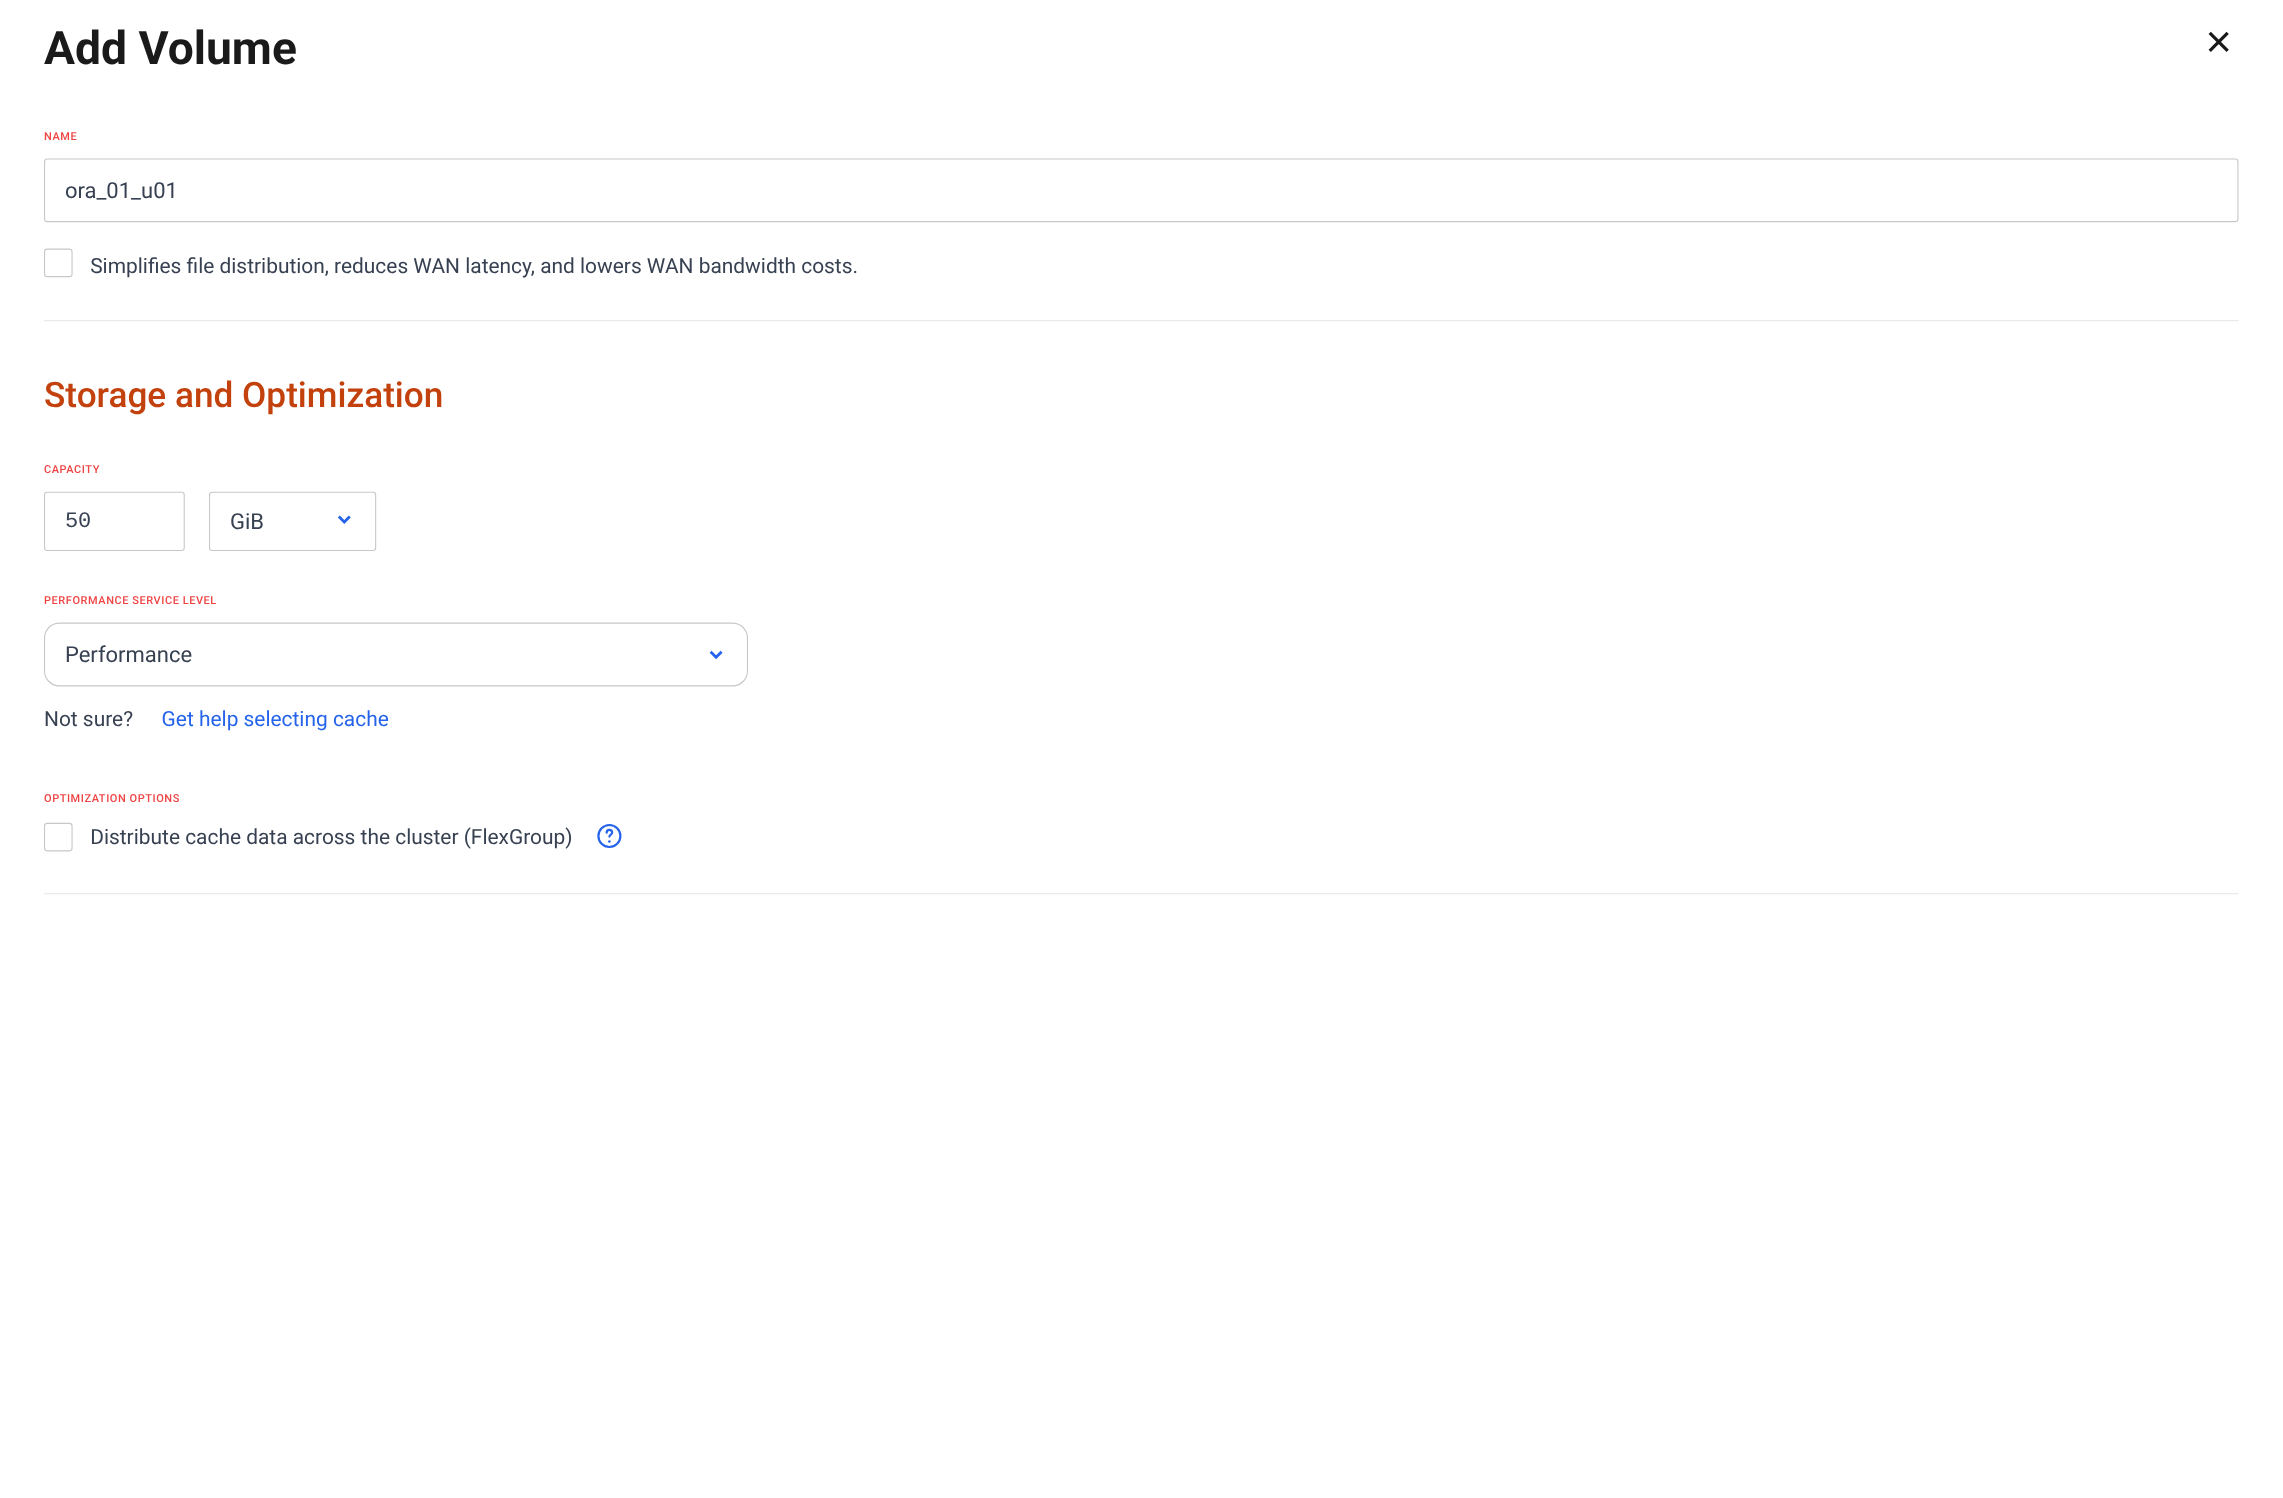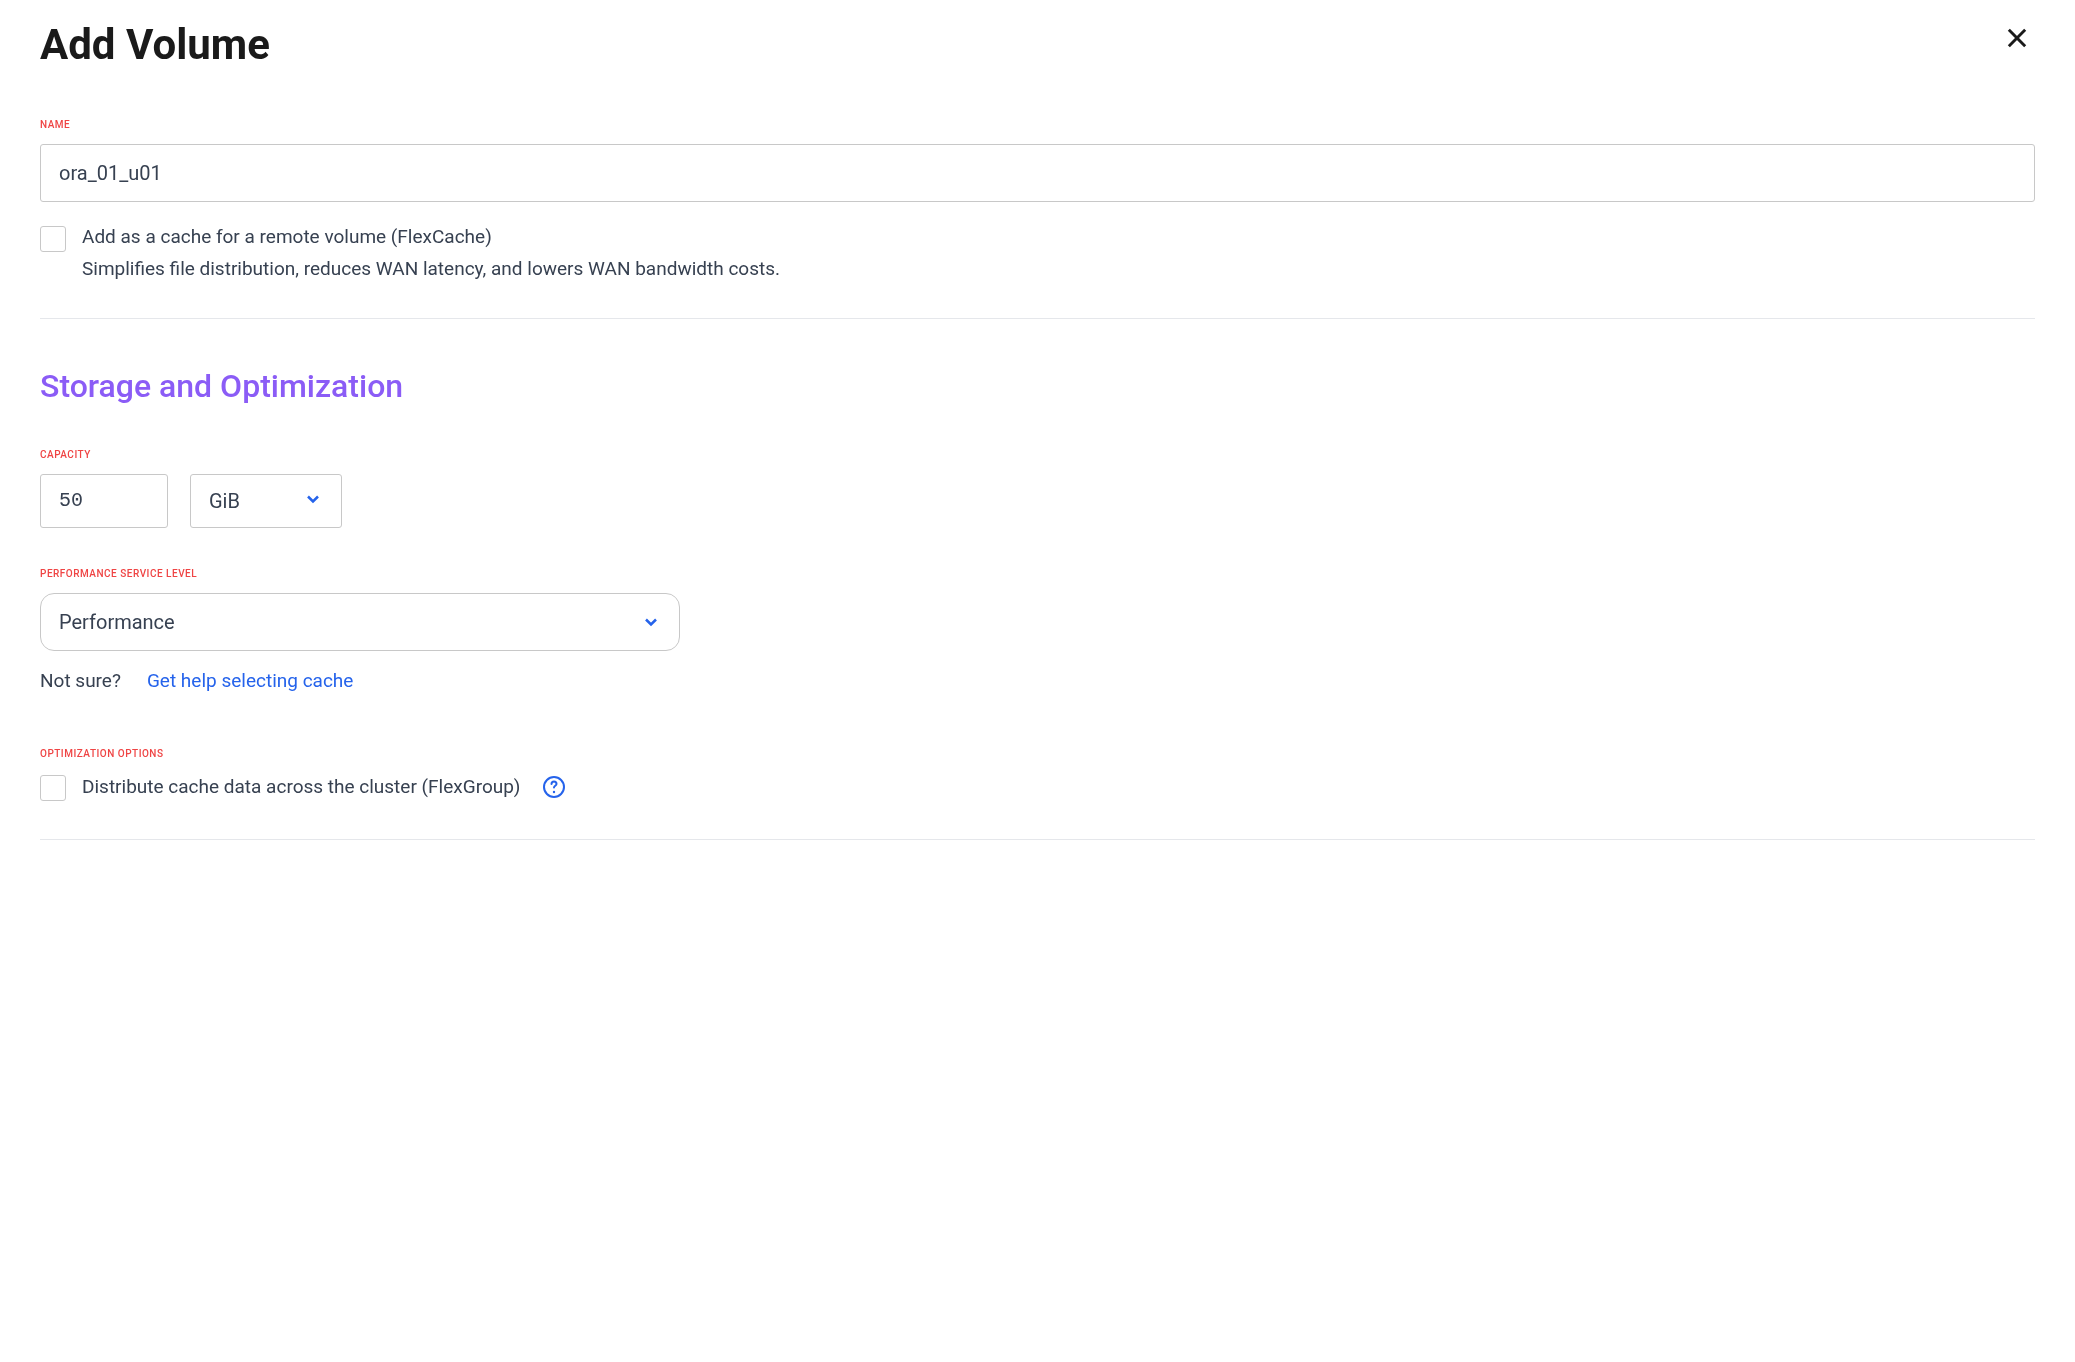"Add as a cache for" div.checkbox-label { html: <div>Add as a cache for a remote volume (FlexCache)</div> -> none }
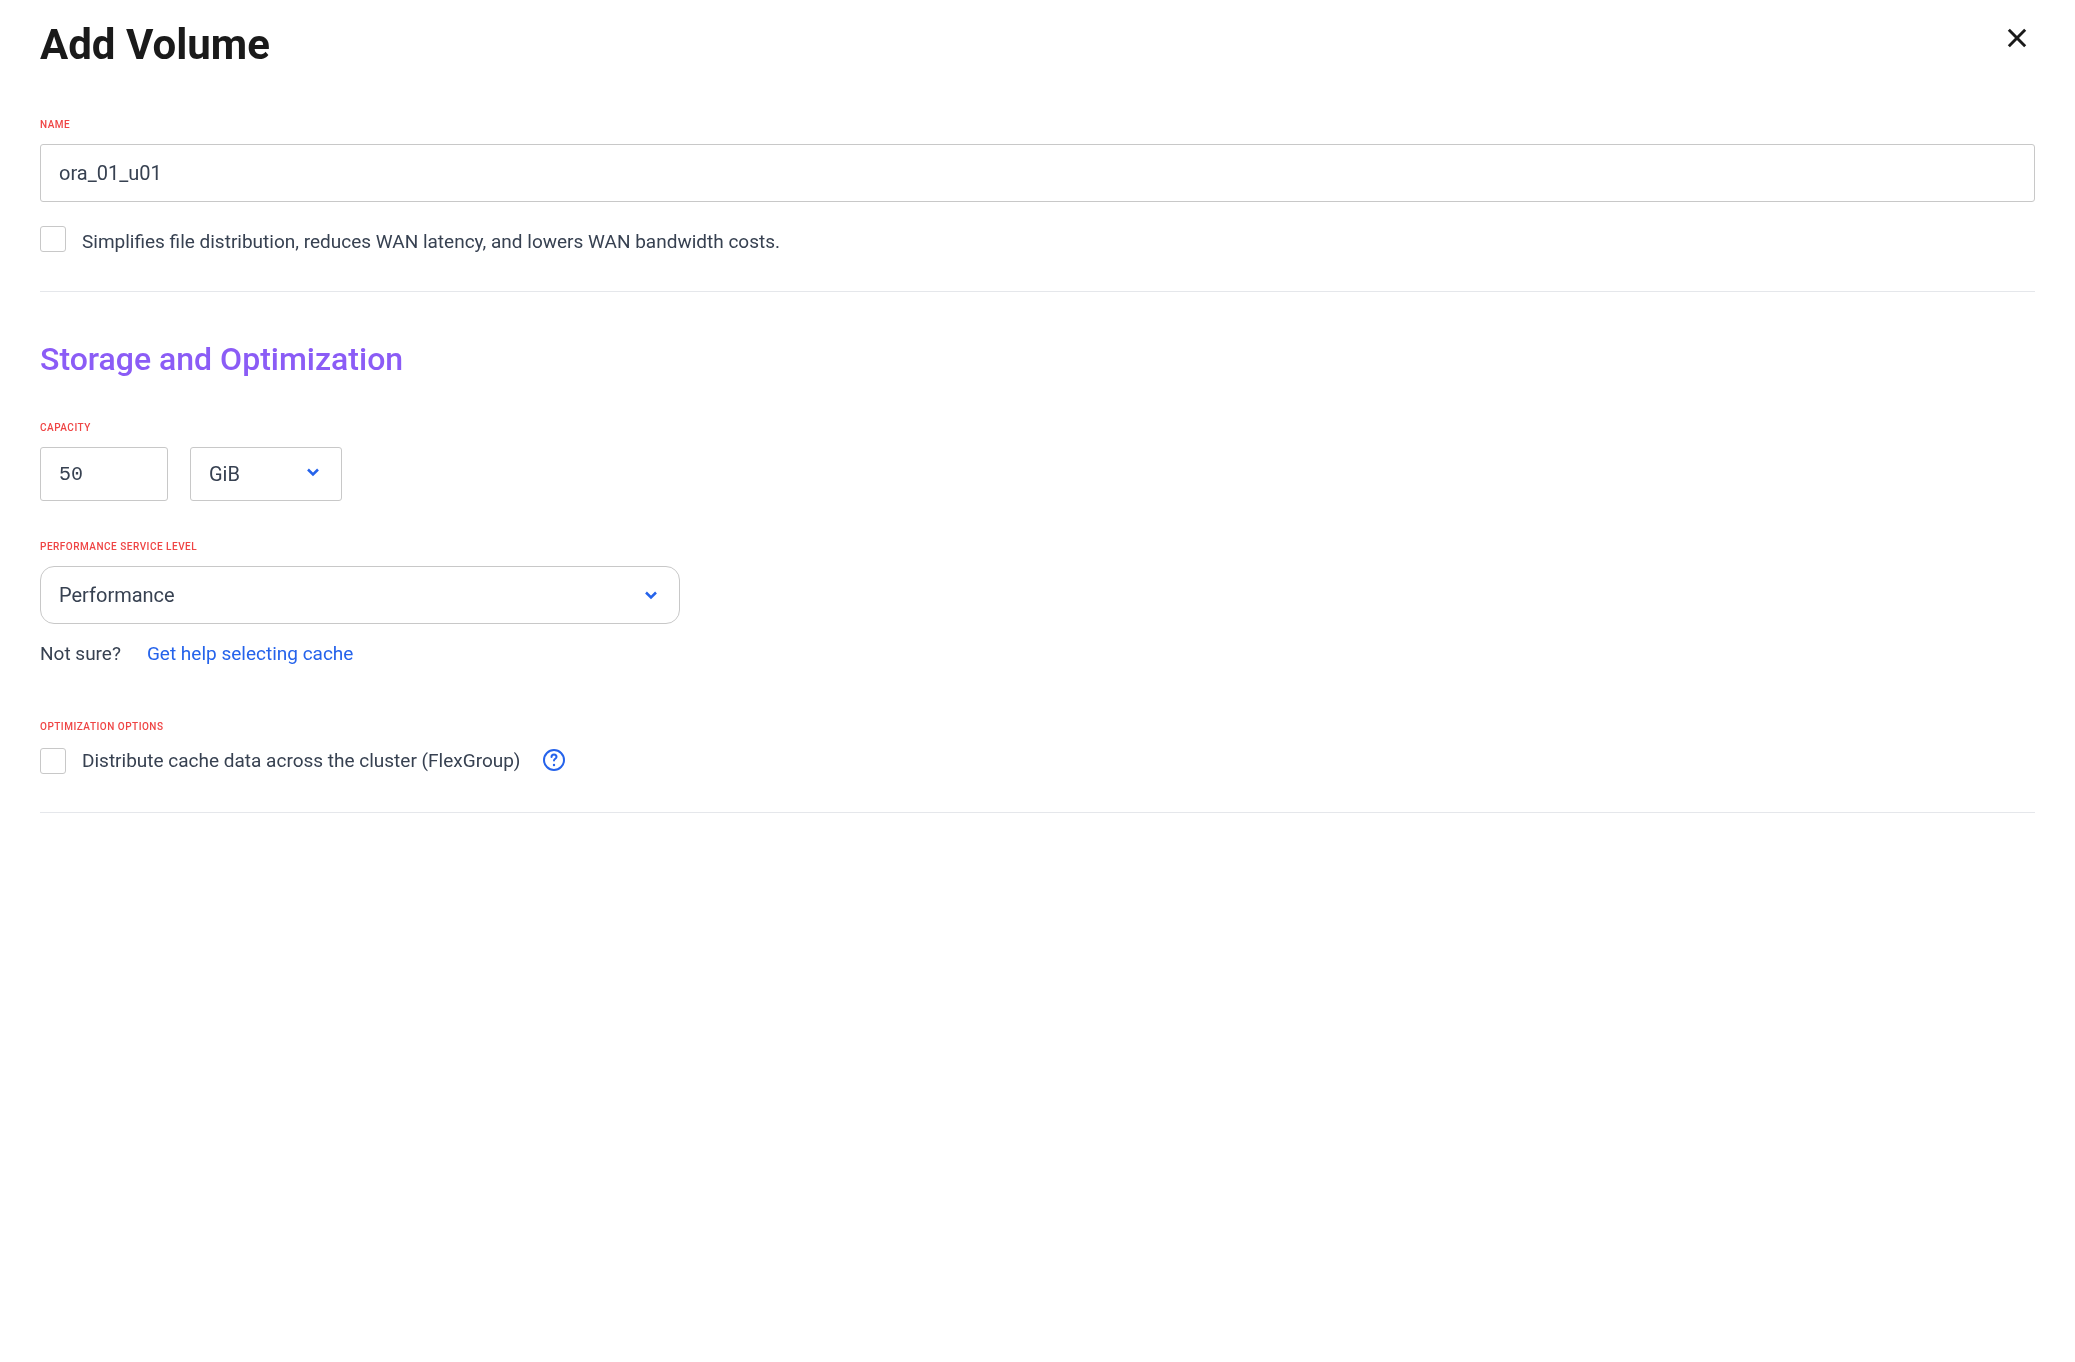"Storage and Optimization" .section-title { color: #8b5cf6 -> #c2410c }
